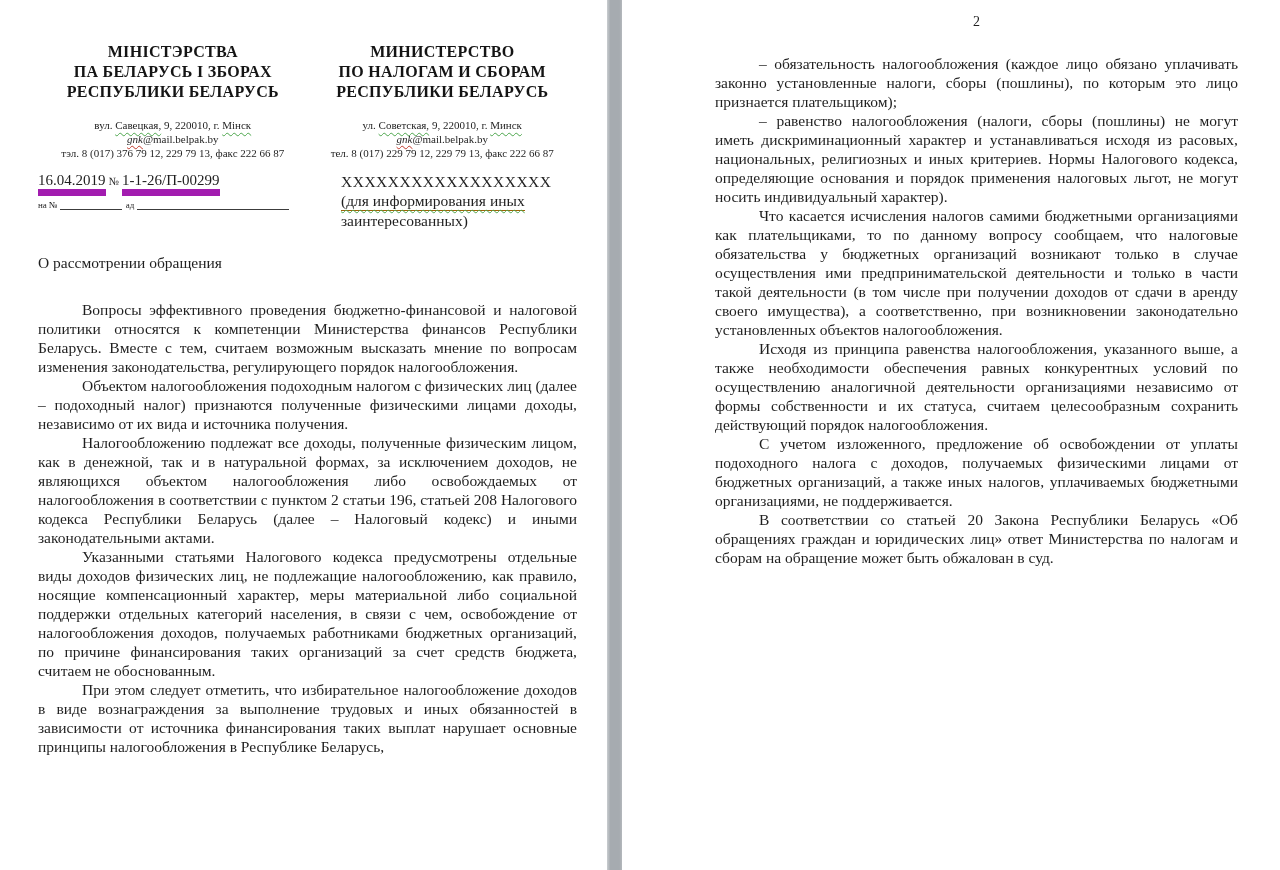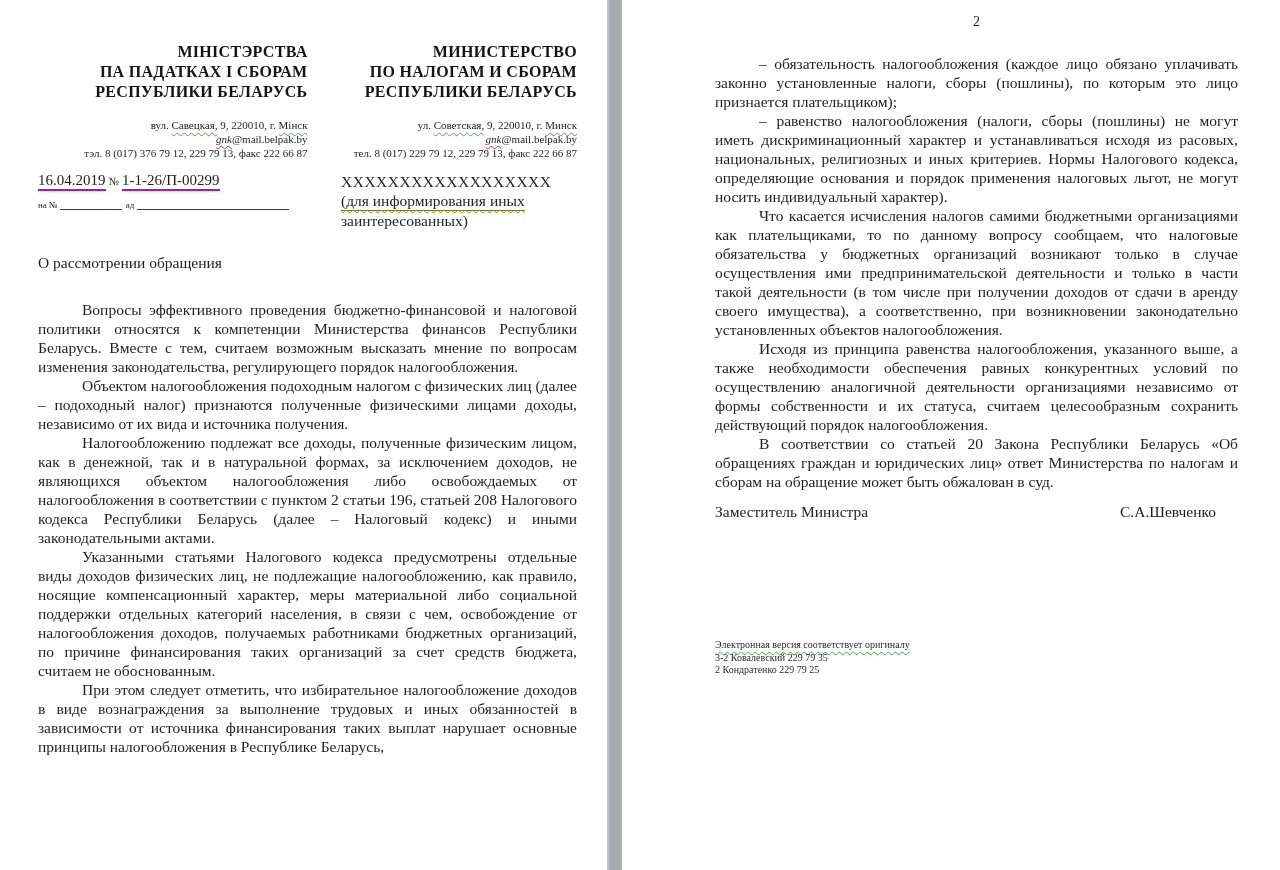"МІНІСТЭРСТВА" .lh-col { text-align: right -> center }
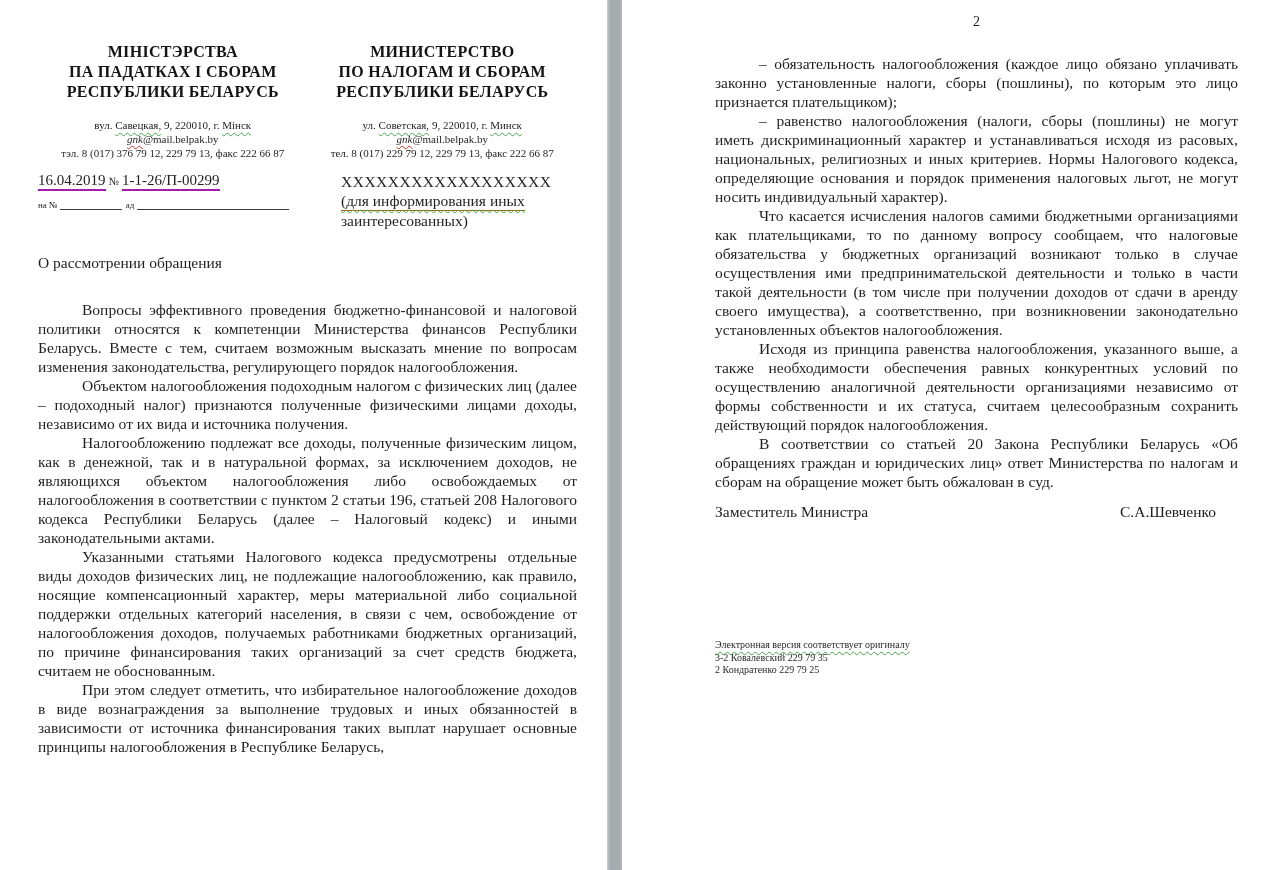"ПА ПАДАТКАХ І СБОРАМ" div { text: ПАДАТКАХ І СБОРАМ -> БЕЛАРУСЬ І ЗБОРАХ }
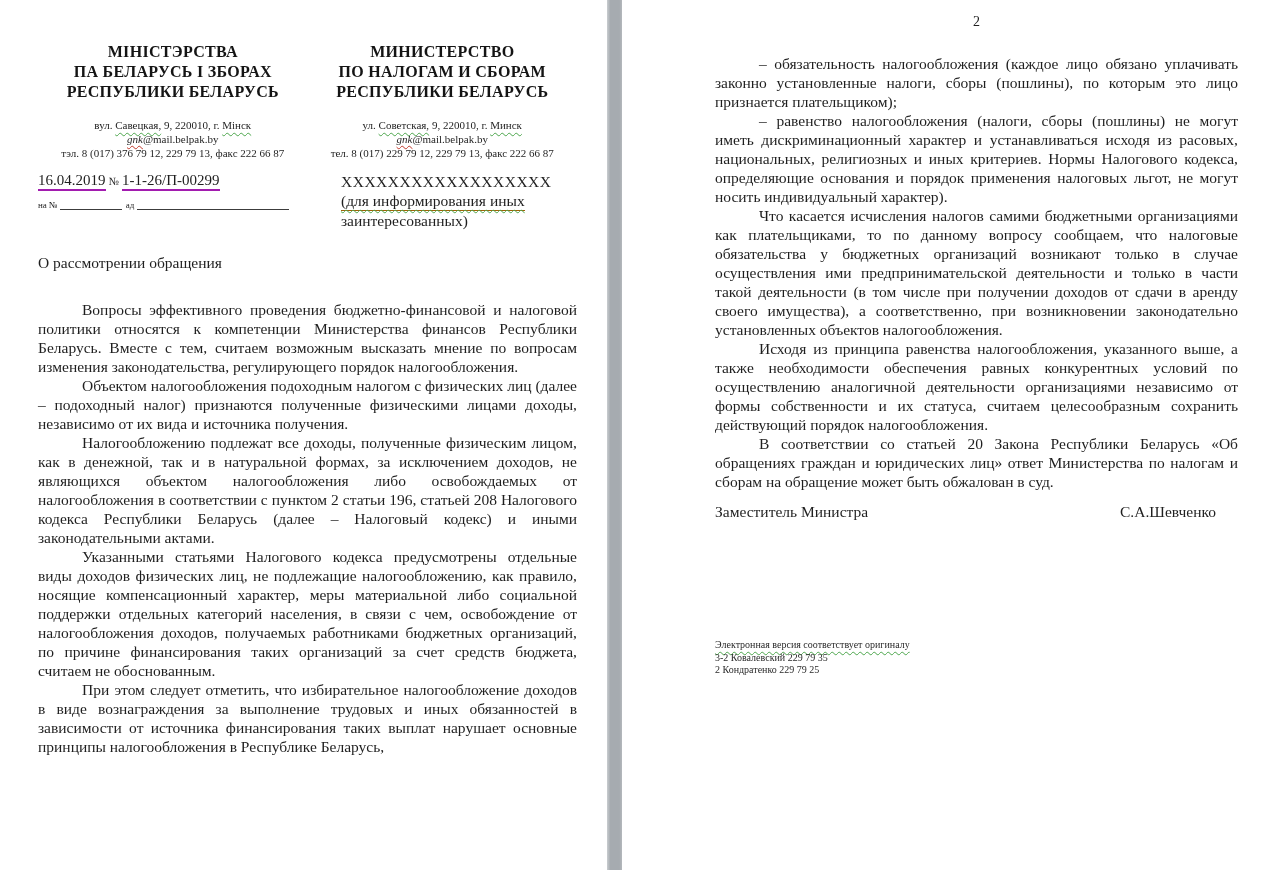"16.04.2019" .ref-line1 .u { border-bottom: 2px solid #a21caf -> 7px solid #a21caf }
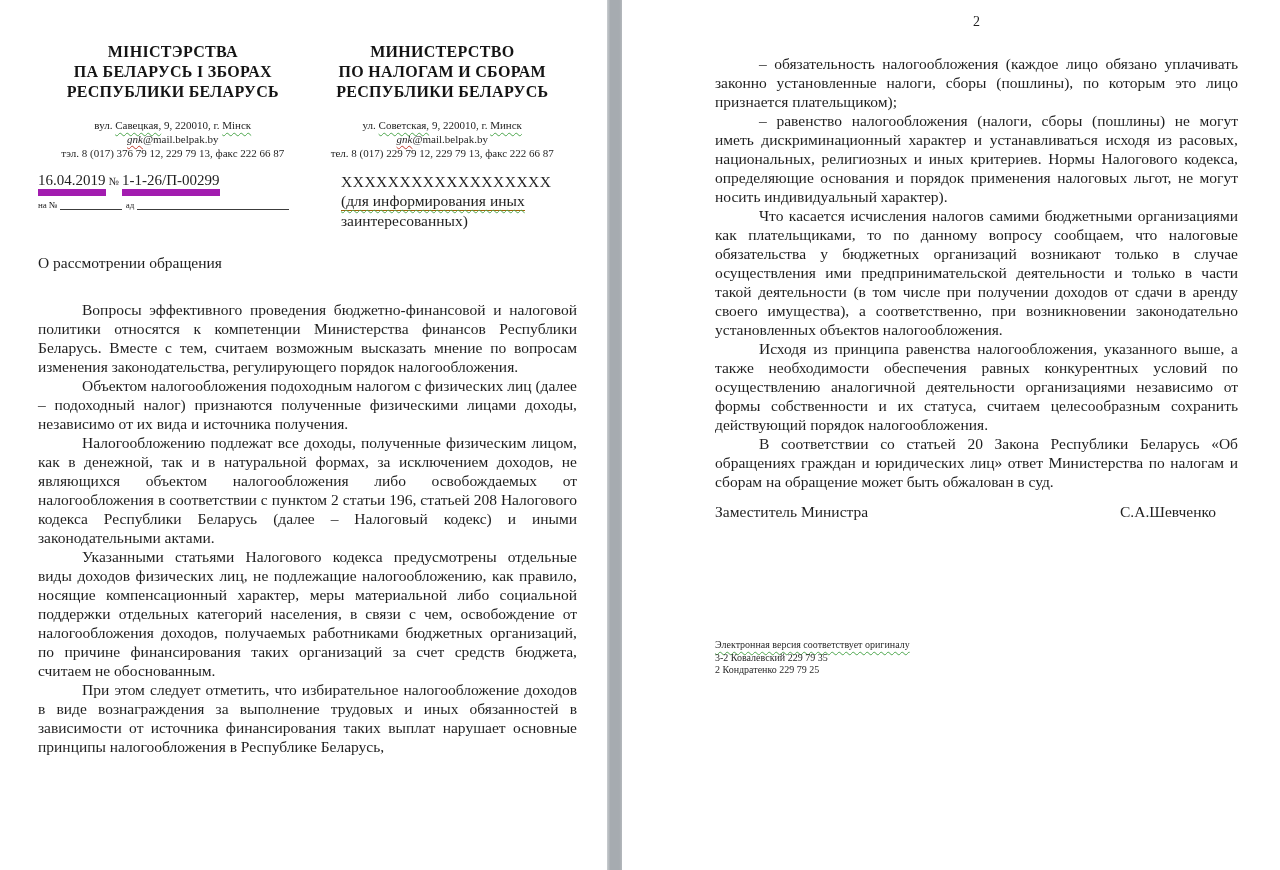"С учетом изложенного, предложение об" p { html: none -> <p>С учетом изложенного, предложение об освобождении от уплаты подоходного налога с доходов, получаемых физическими лицами от бюджетных организаций, а также иных налогов, уплачиваемых бюджетными организациями, не поддерживается.</p> }
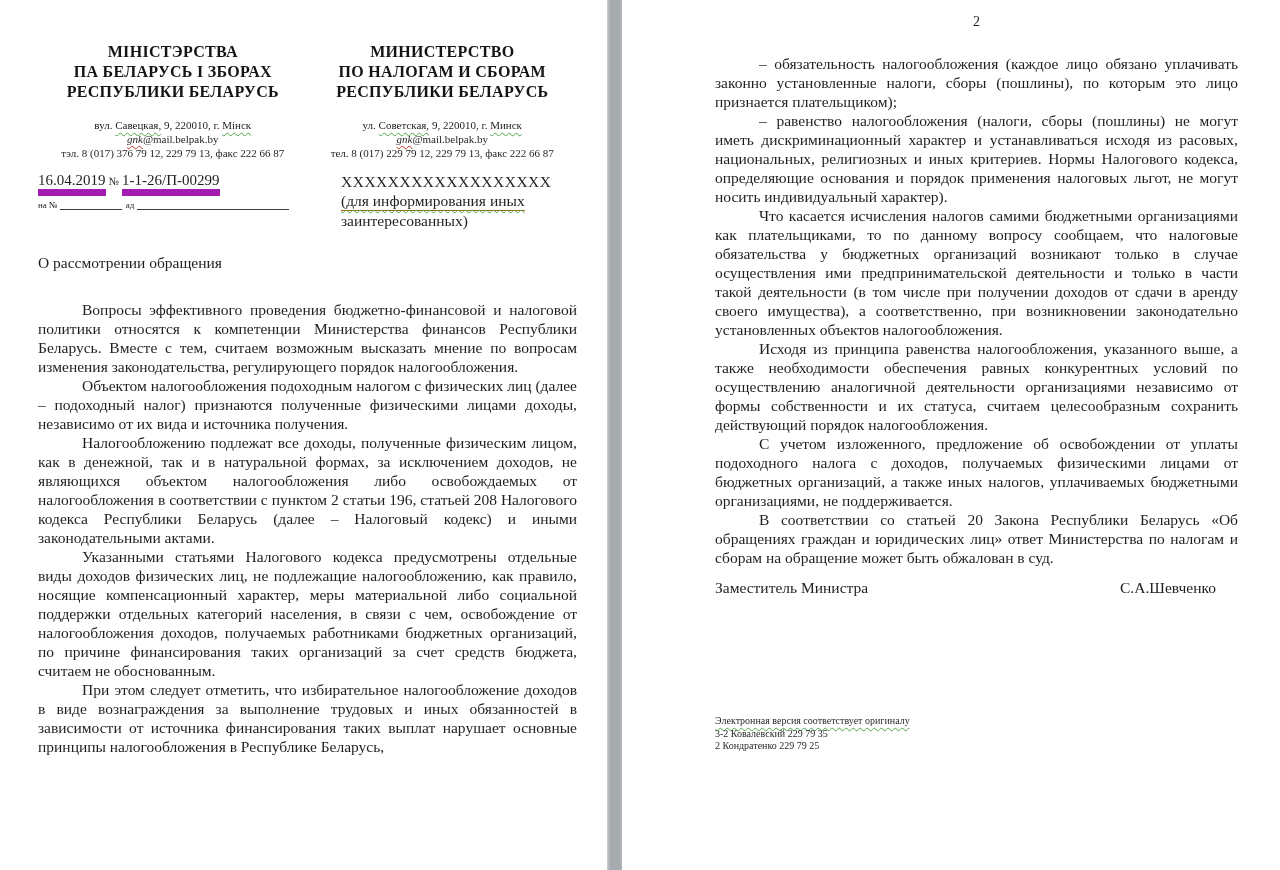"Заместитель Министра" div.sig-row { html: <div> <span>Заместитель Министра</span> <span>С.А.Шевченко</span> </div> -> none }
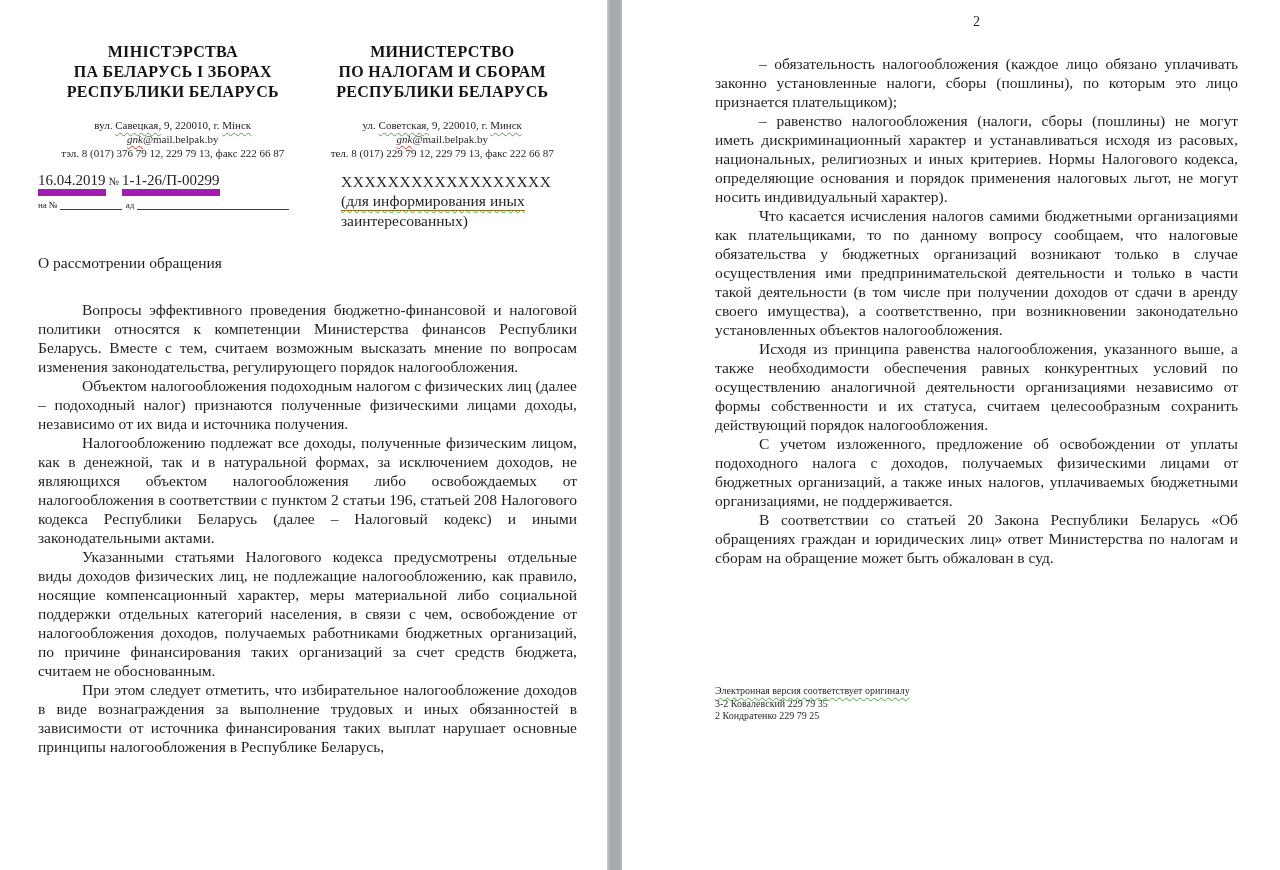"Электронная версия соответствует" div.footer { html: <div> <div>Электронная версия соответствует оригиналу</div> <div>3-2 Ковалевский 229 79 35</div> <div>2 Кондратенко 229 79 25</div> </div> -> none }
